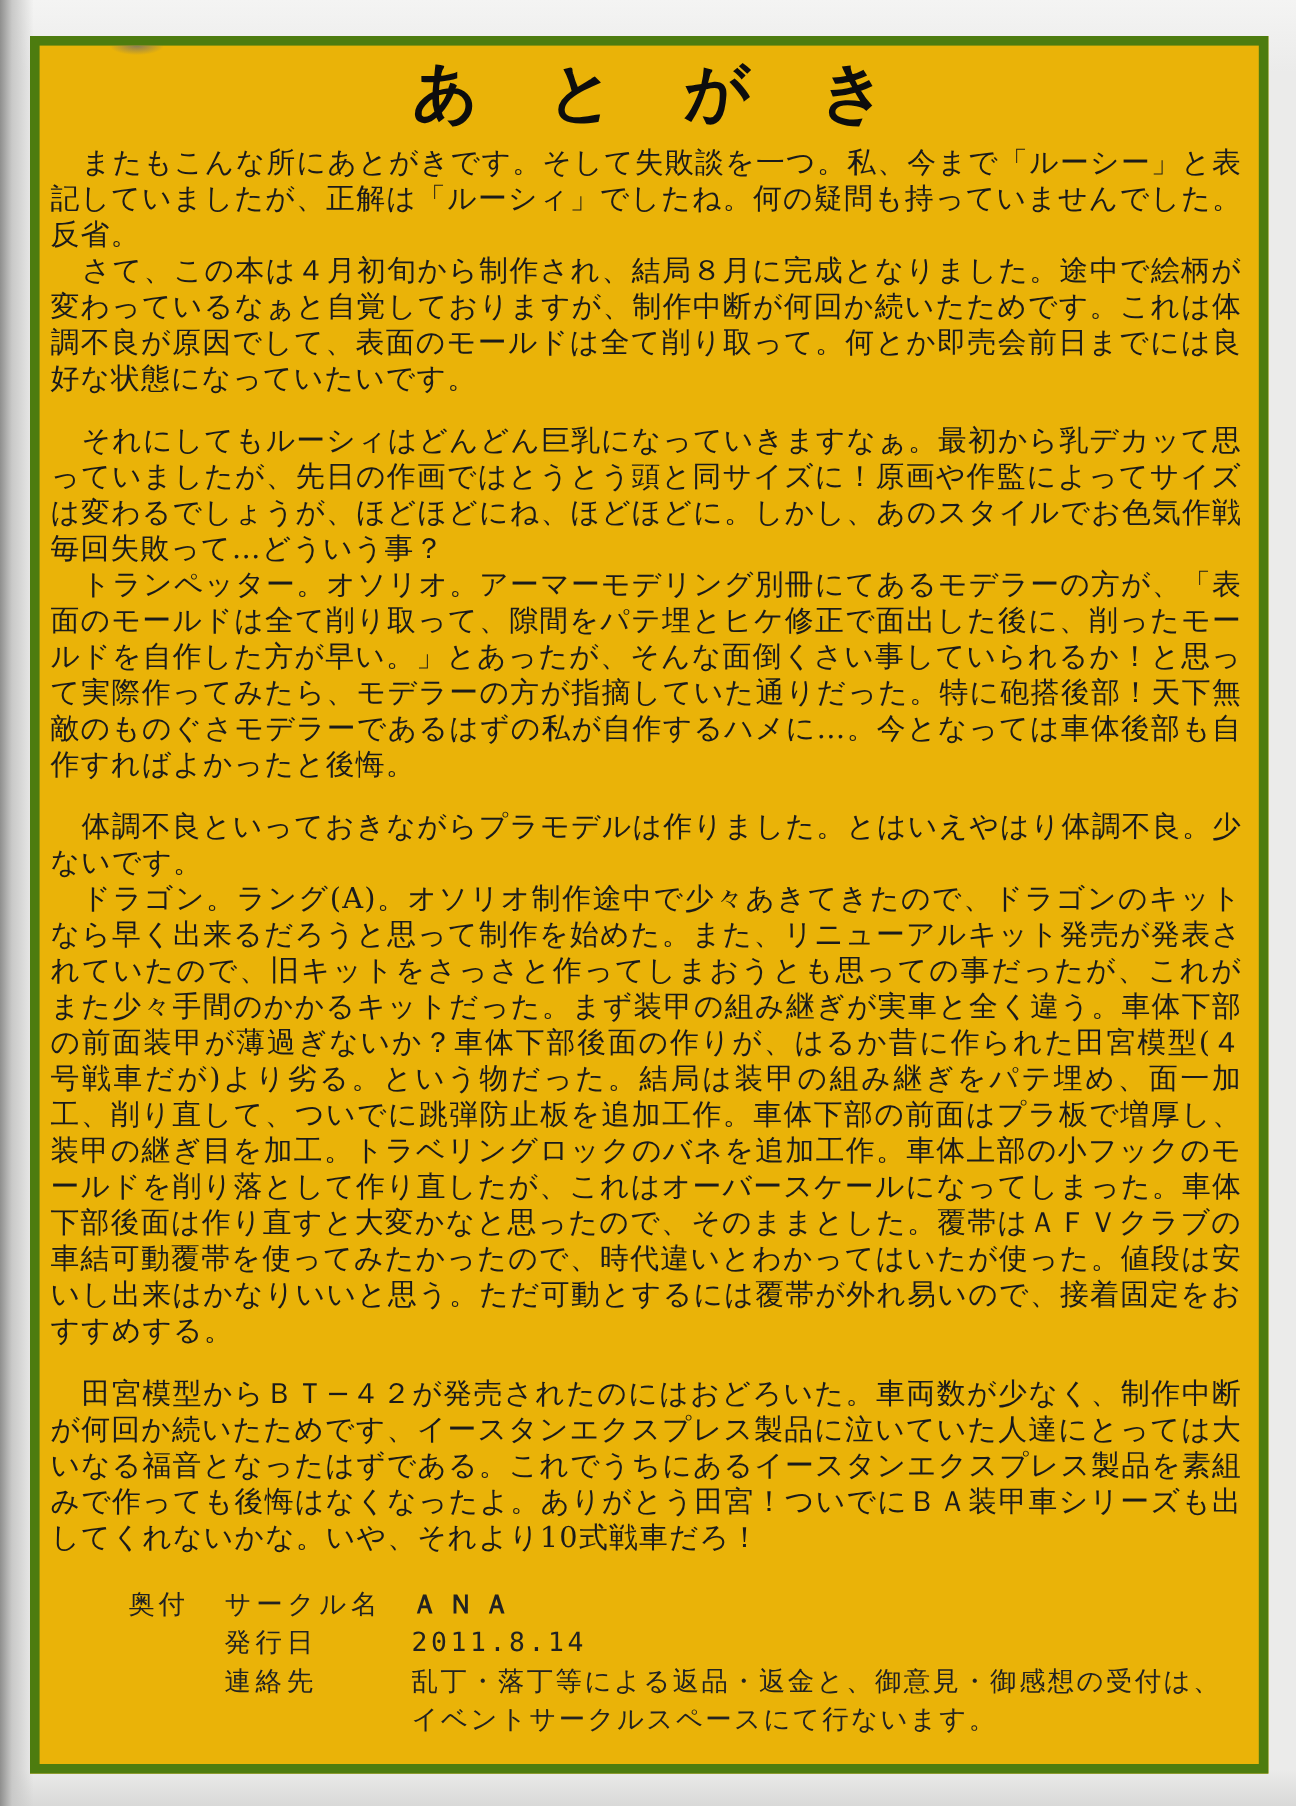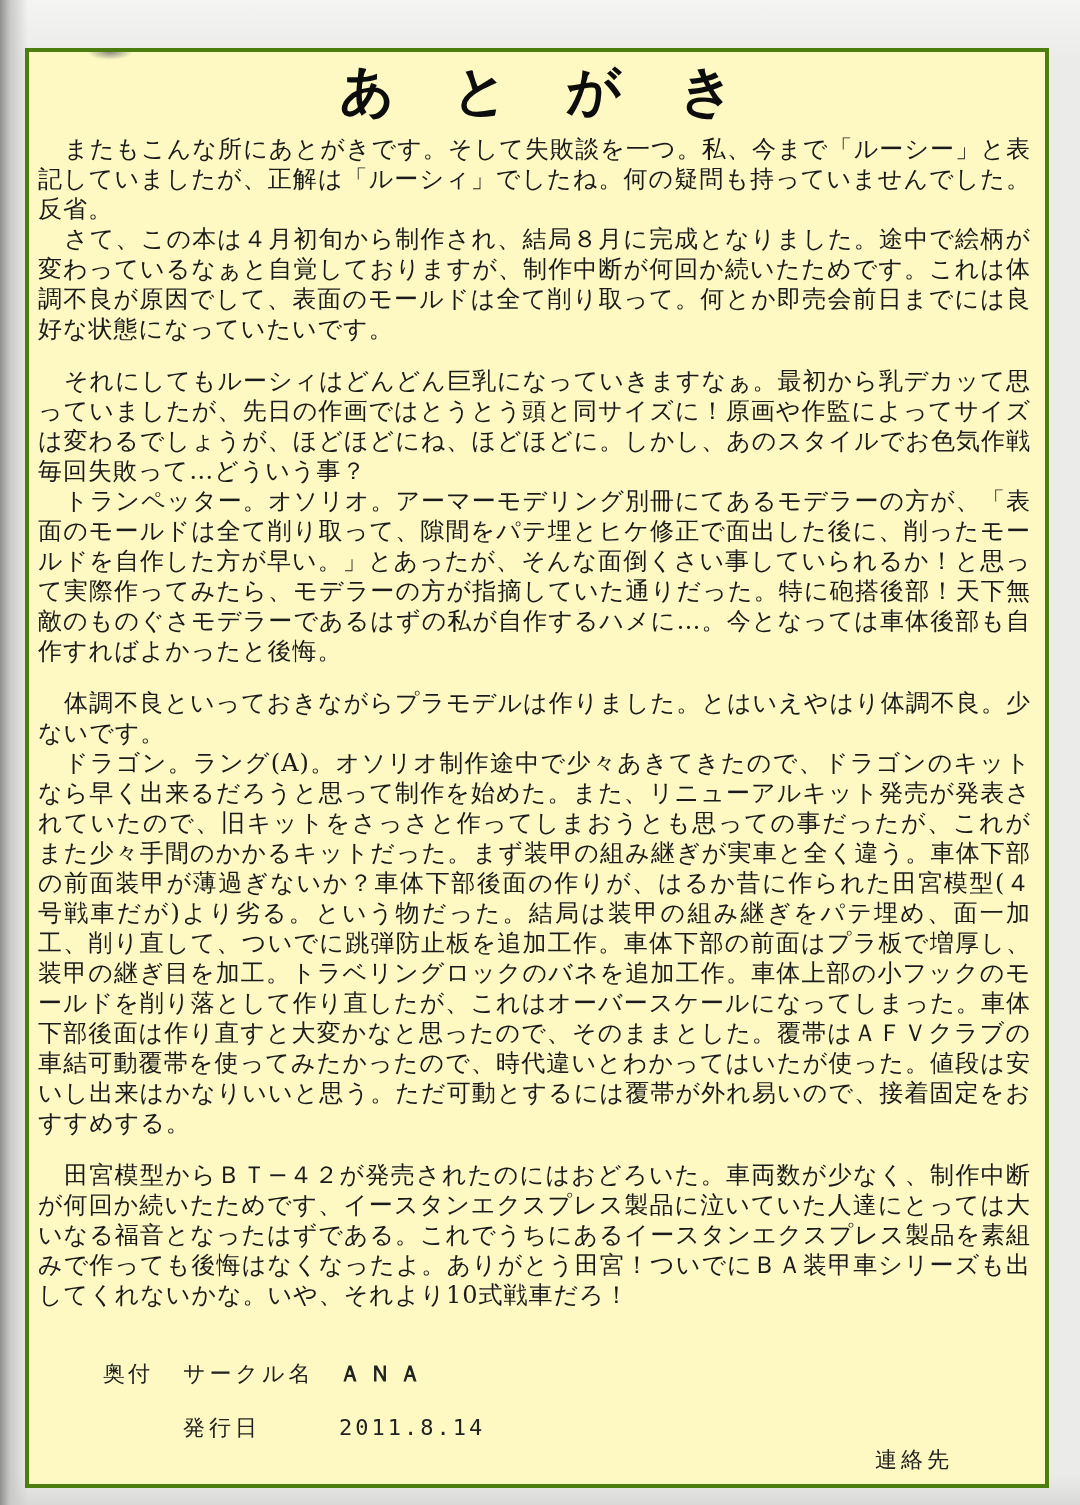"あとがき" .frame { background: #fef9c3 -> #eab308; border: 4px solid #4d7c0f -> 8px solid #4d7c0f; top: 48px -> 30px }
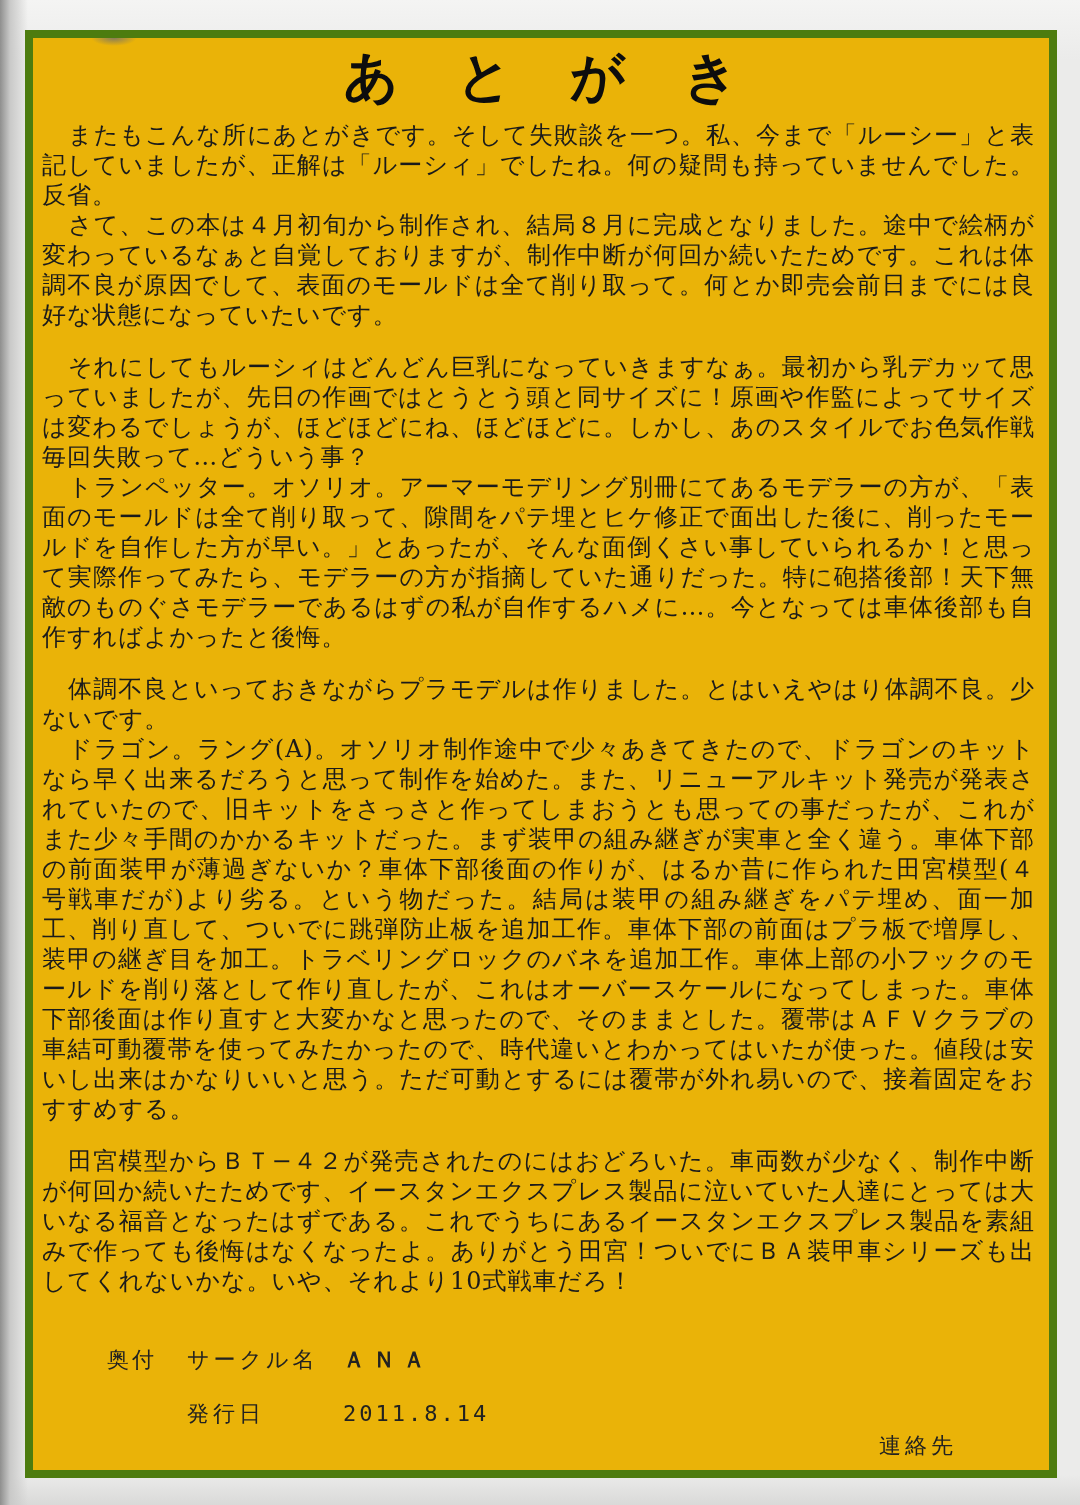"ＡＮＡ" .c-value { margin-top: 22px -> none }
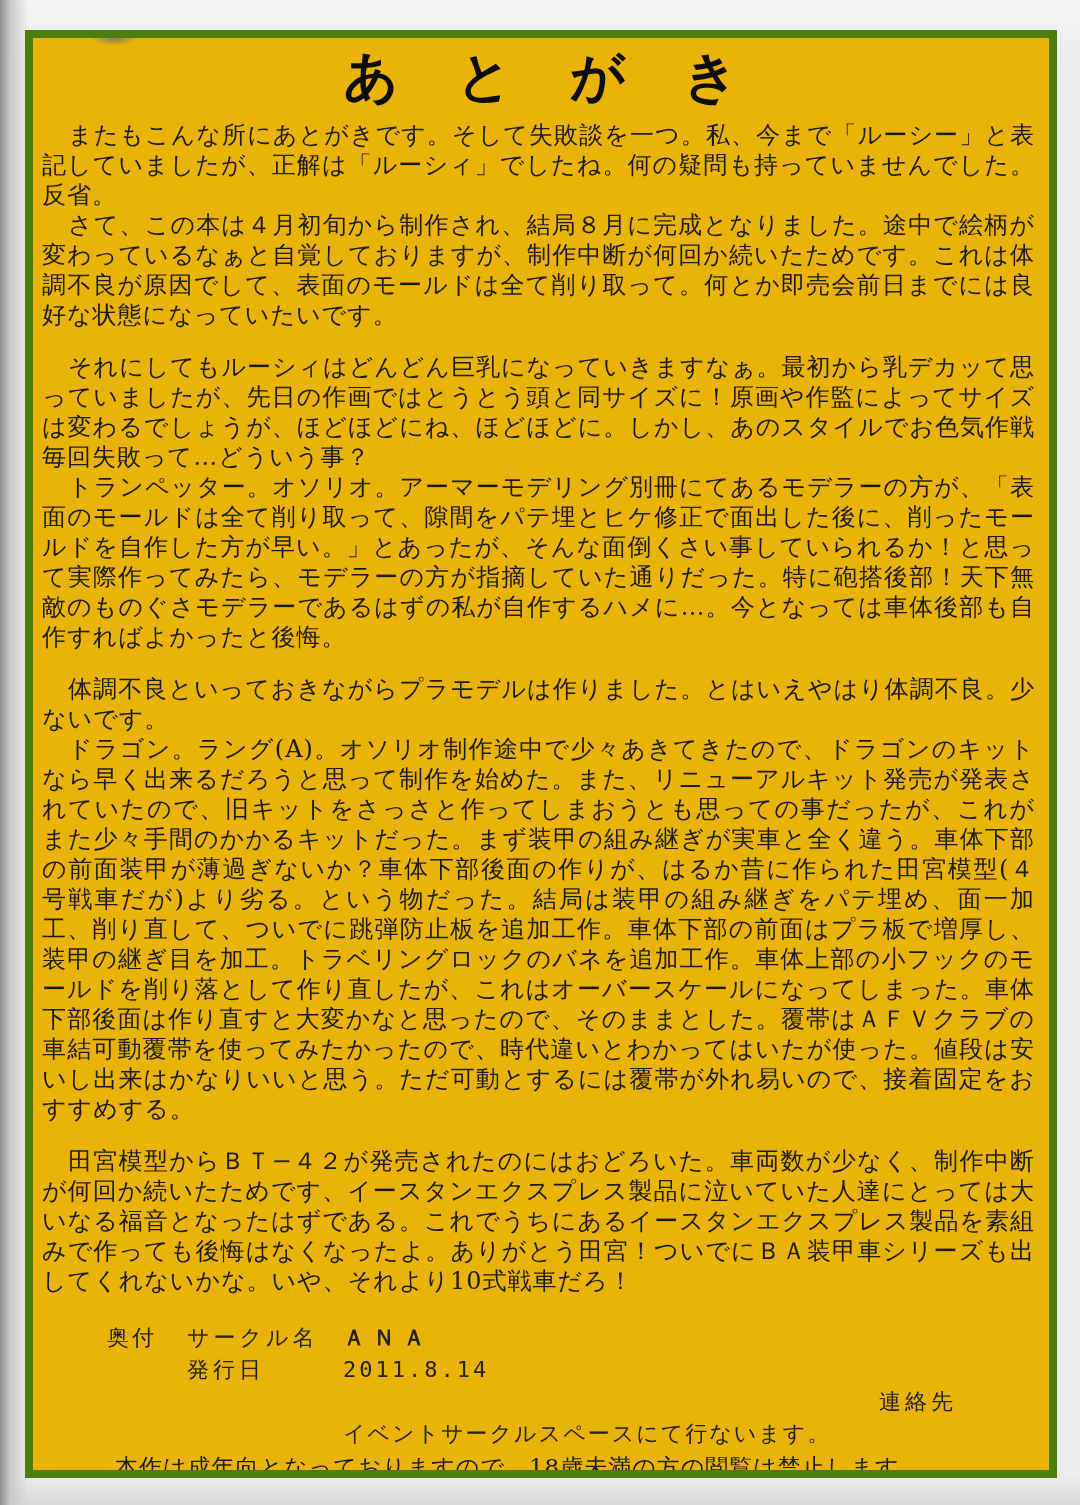"乱丁・落丁等による返品・返金と、御意見・御感想の受付は、" span.c-value { html: none -> <span>乱丁・落丁等による返品・返金と、御意見・御感想の受付は、</span> }
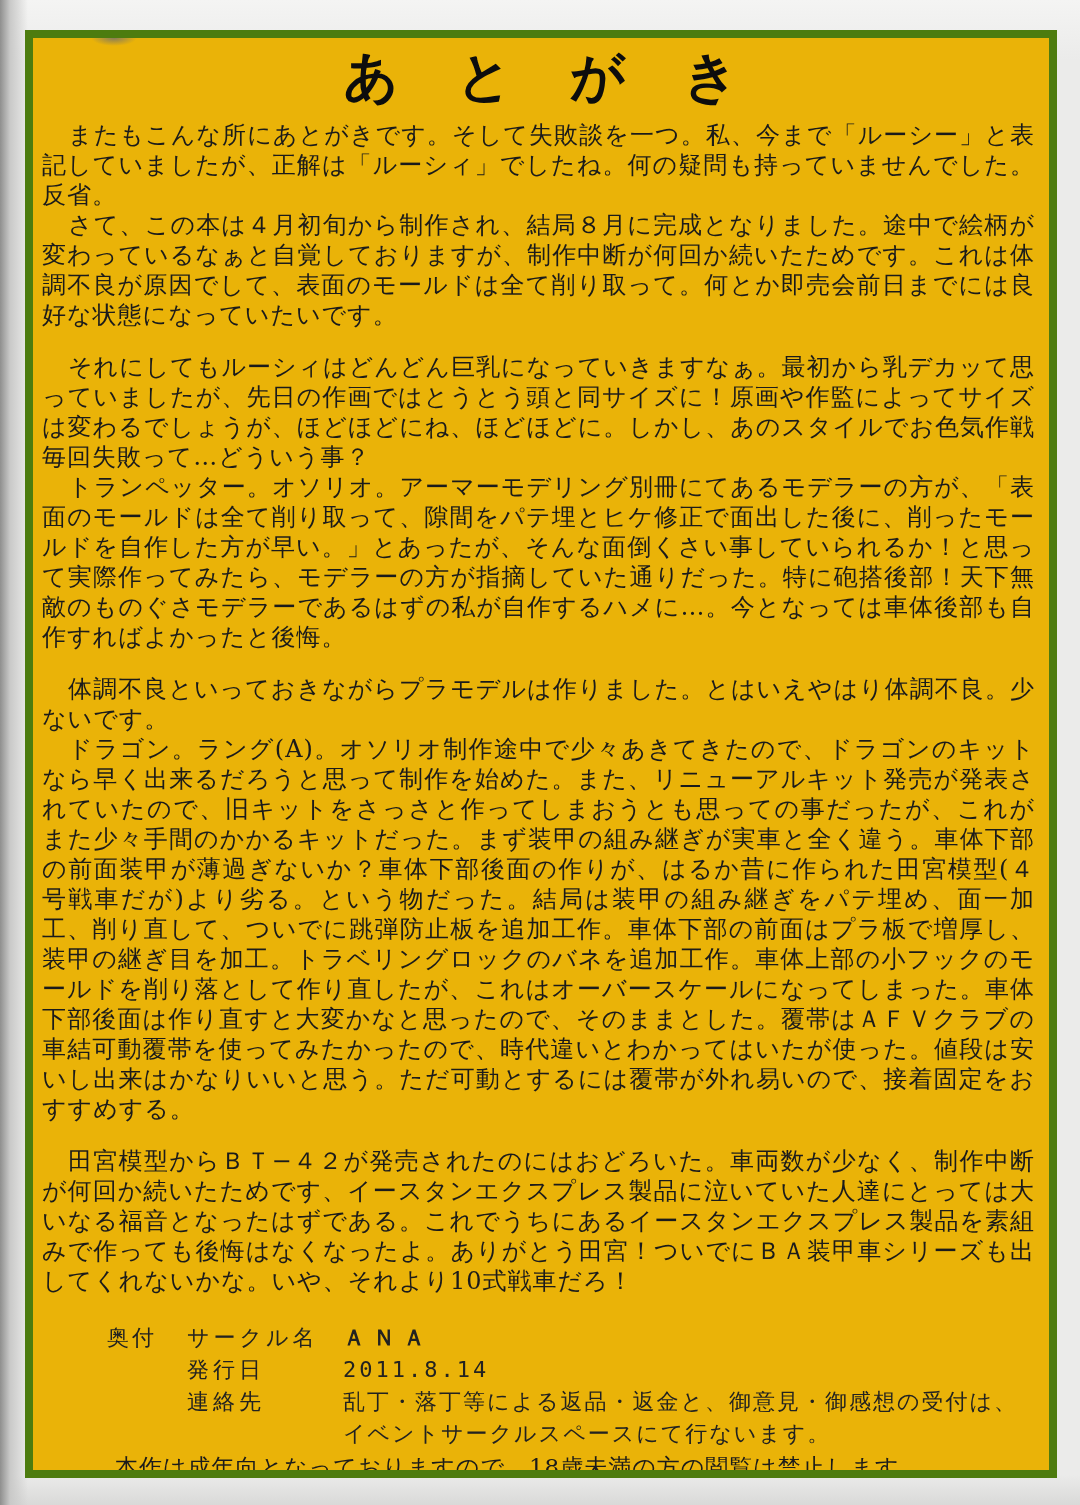"本作は成年向となっておりますので、18歳未満の方の閲覧は禁止します。" div.warning { html: <div>本作は成年向となっておりますので、18歳未満の方の閲覧は禁止します。</div> -> none }
